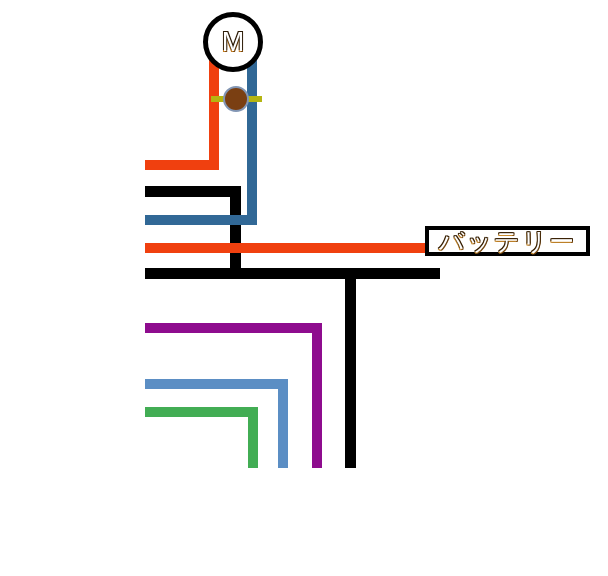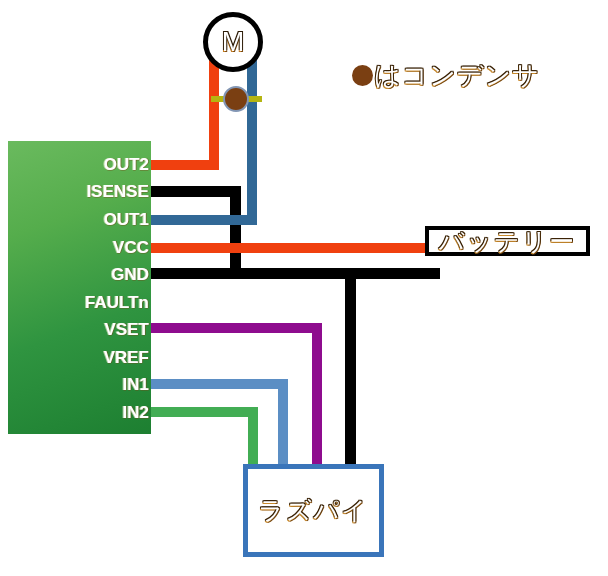"はコンデンサ" div.legend { html: <div> <span></span> <span>はコンデンサ</span> </div> -> none }
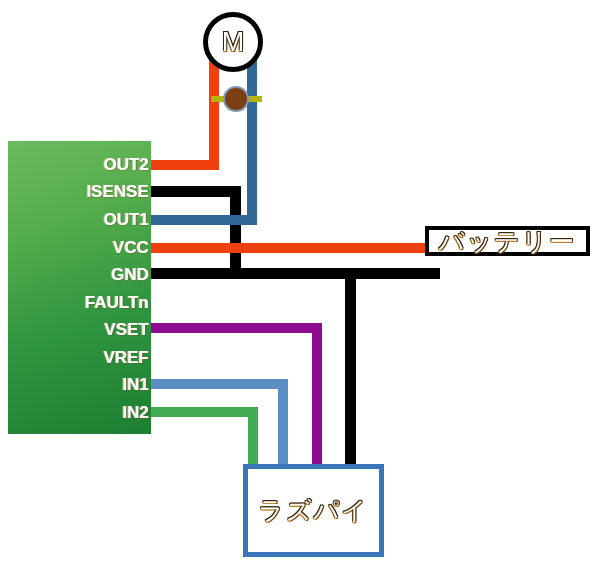"OUT2" div.chip { html: <div> <div>OUT2</div> <div>ISENSE</div> <div>OUT1</div> <div>VCC</div> <div>GND</div> <div>FAULTn</div> <div>VSET</div> <div>VREF</div> <div>IN1</div> <div>IN2</div> </div> -> none }
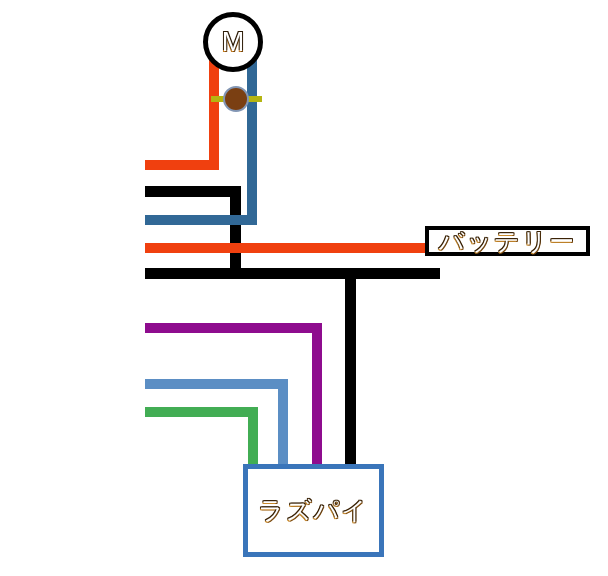"ラズパイ" div.box { html: <div> <span>ラズパイ</span> </div> -> none }
